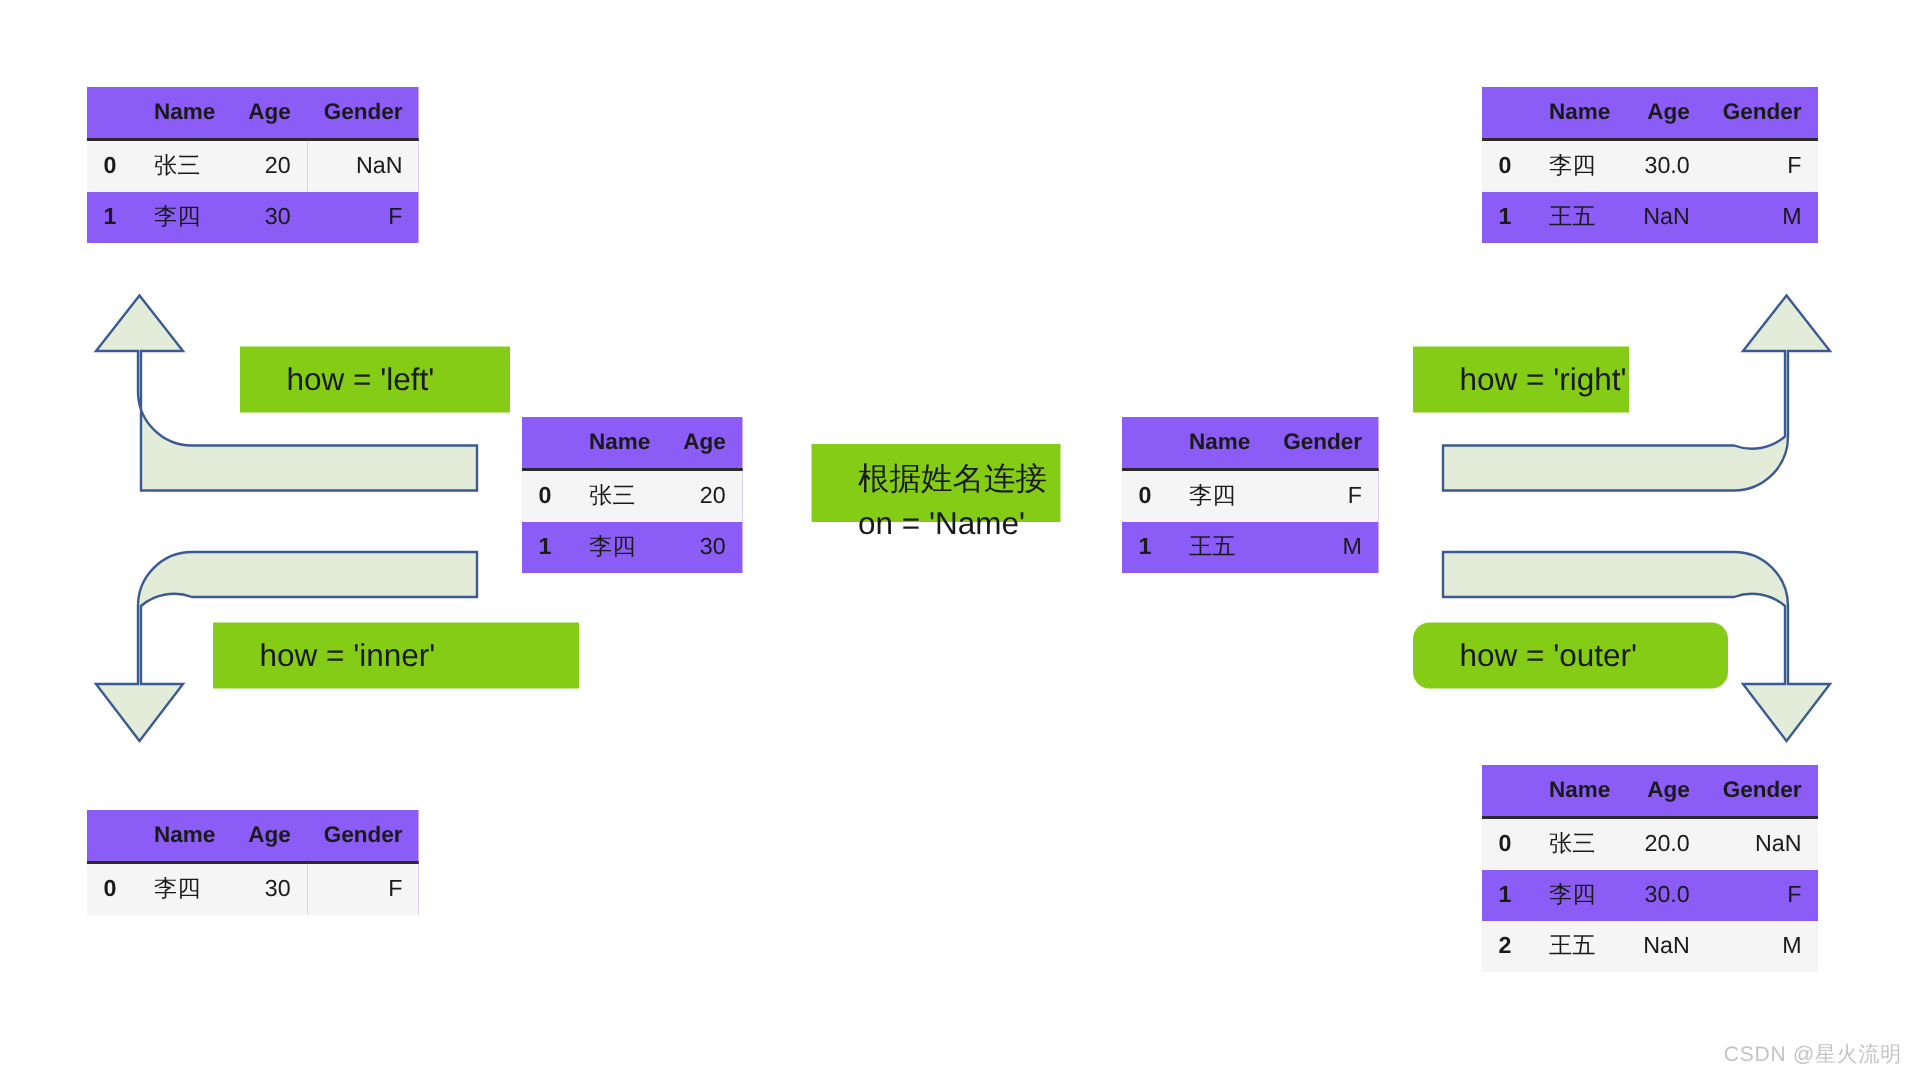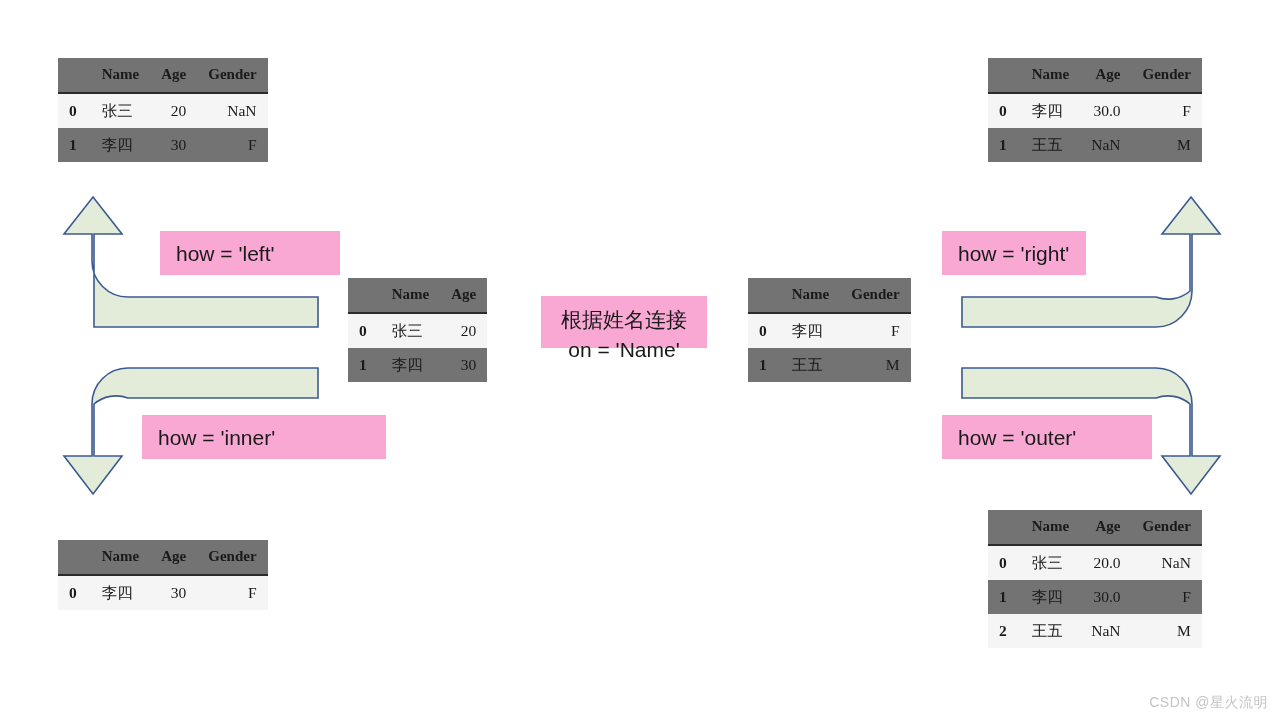"Name" .df { background: #737373 -> #8b5cf6; font-family: Liberation Serif, serif -> Liberation Sans, sans-serif }
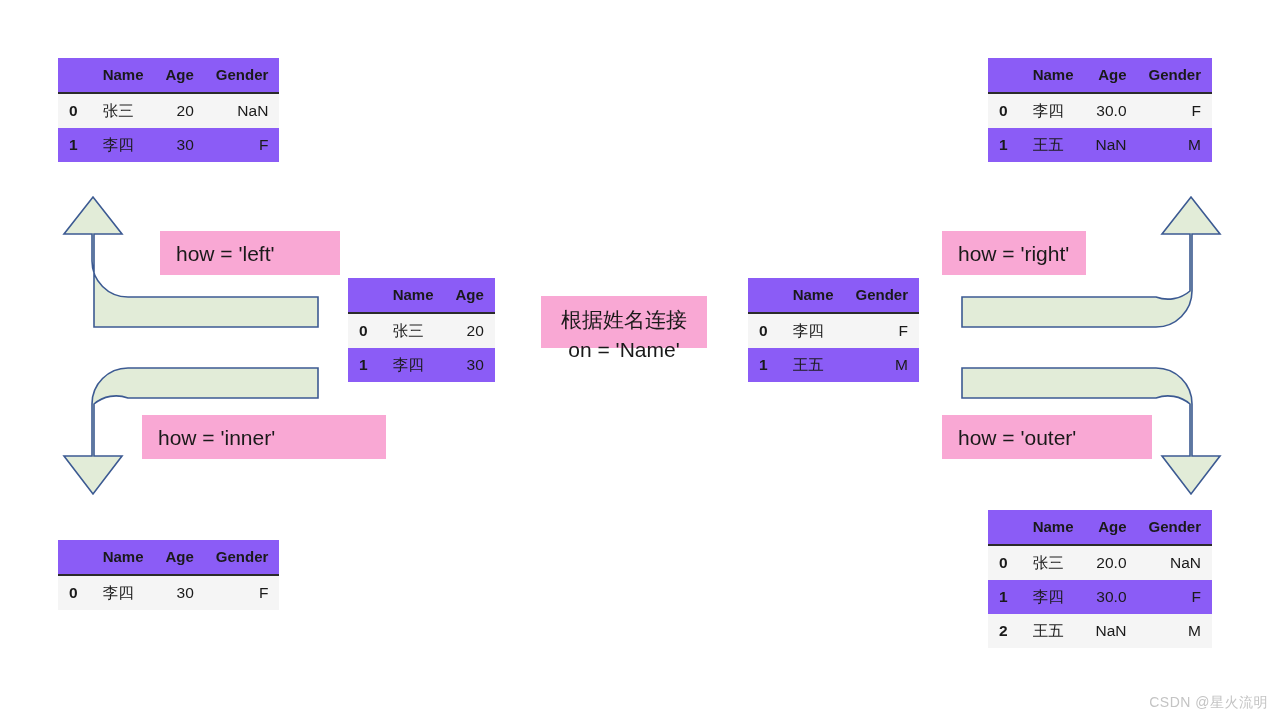"how = 'left'" .chip { background: #f9a8d4 -> #84cc16; padding: 9px 16px -> 9px 31px }
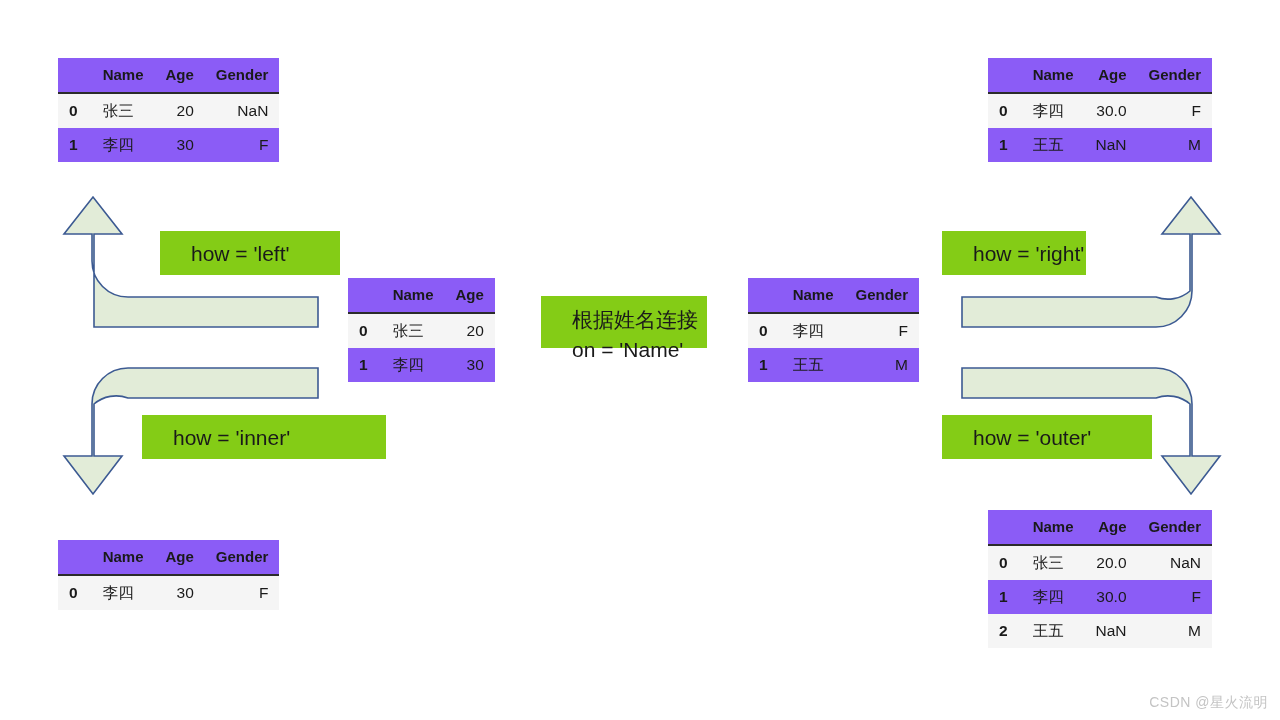"how = 'outer'" div.chip { border-radius: none -> 11px }
